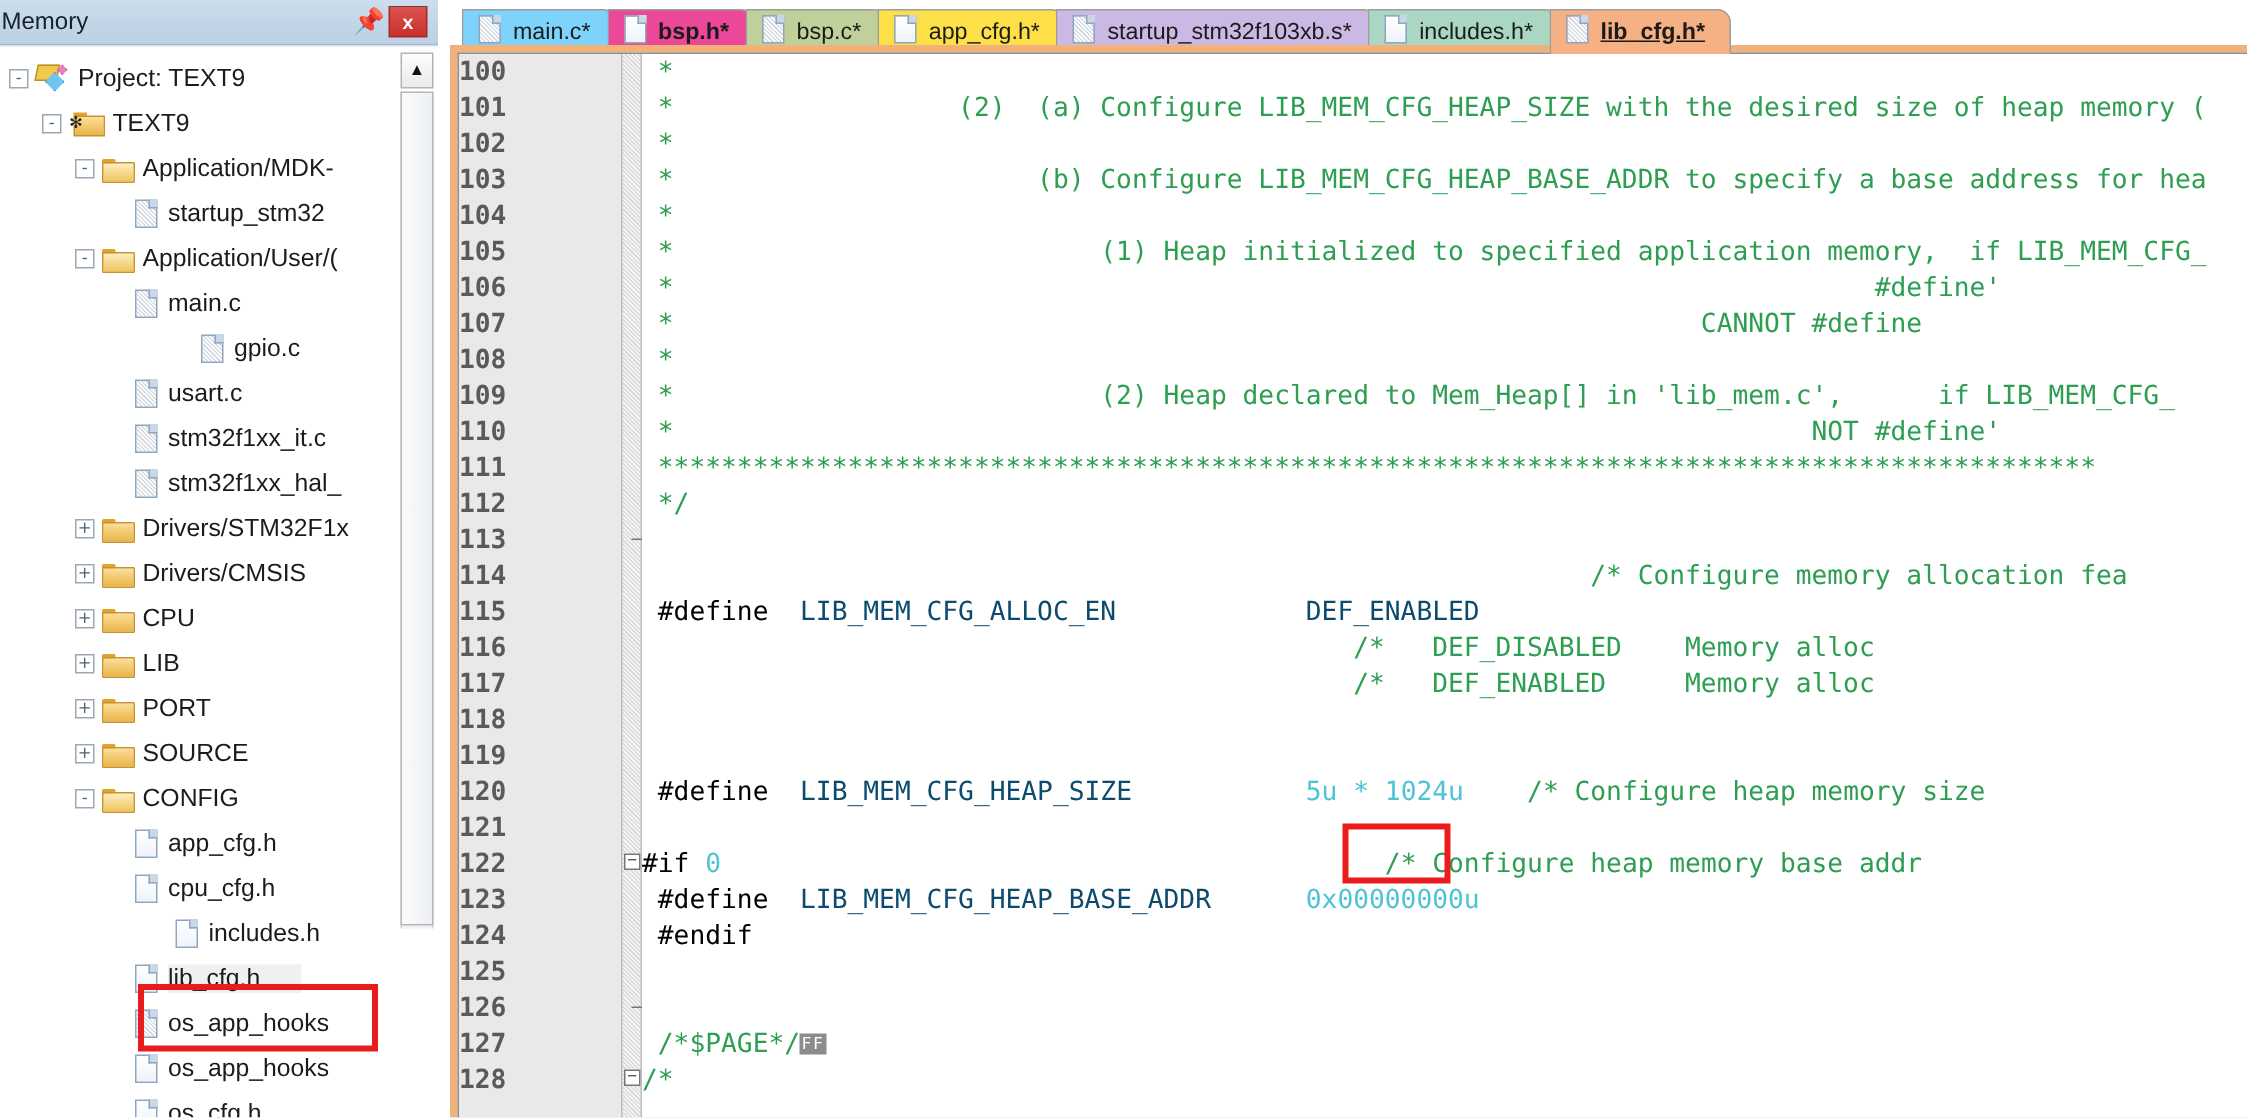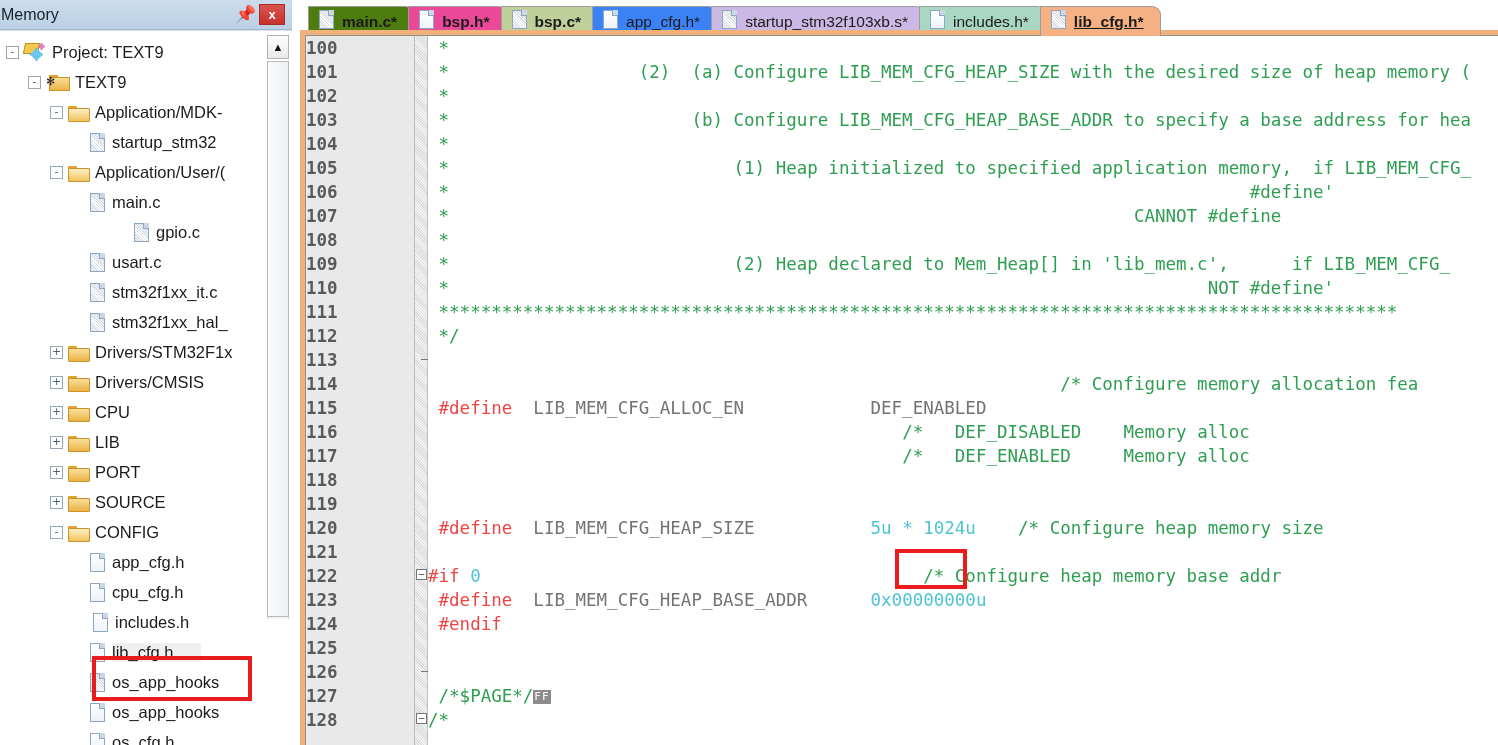"main.c*" div.tab { background: #4d7c0f -> #7dd3fc; font-weight: bold -> none }
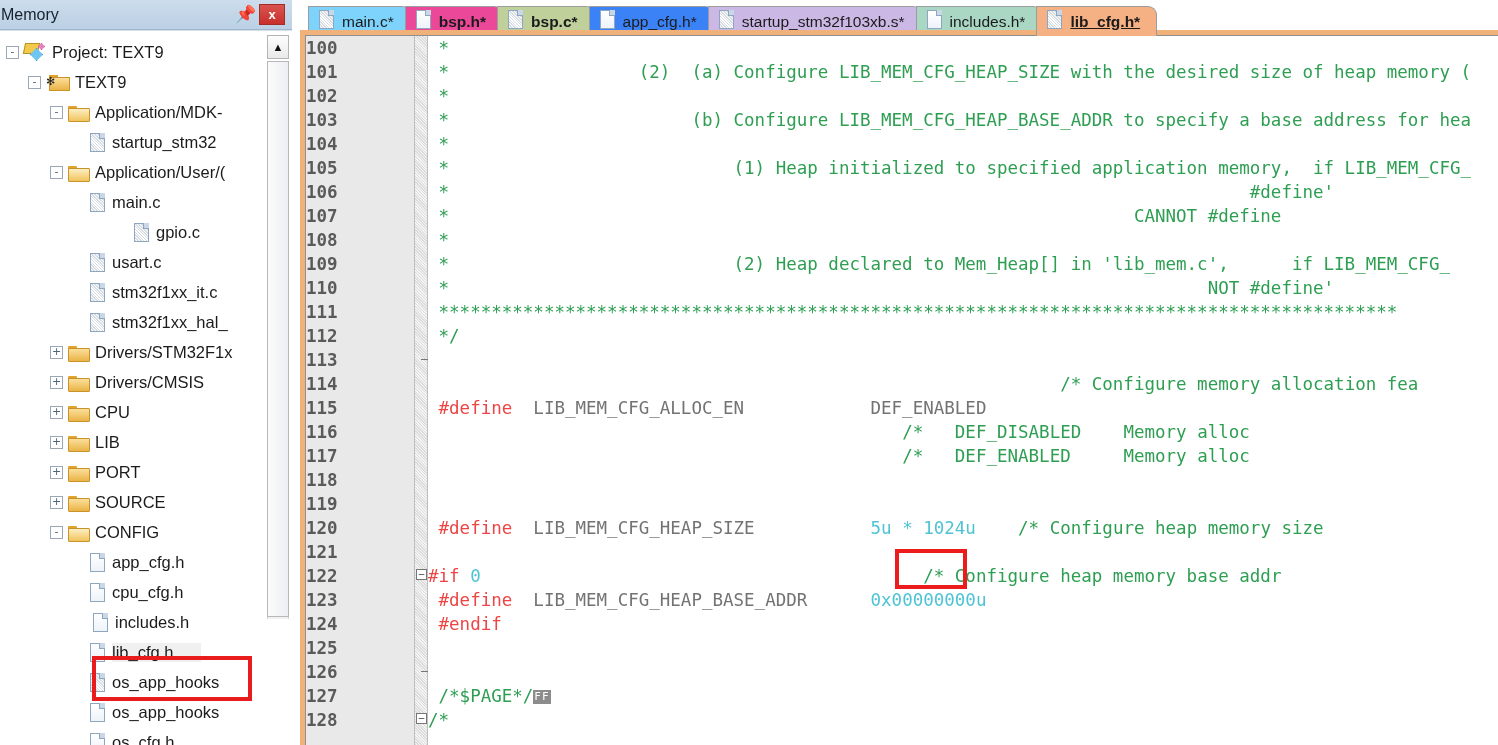"bsp.c*" div.tab { font-weight: bold -> none }
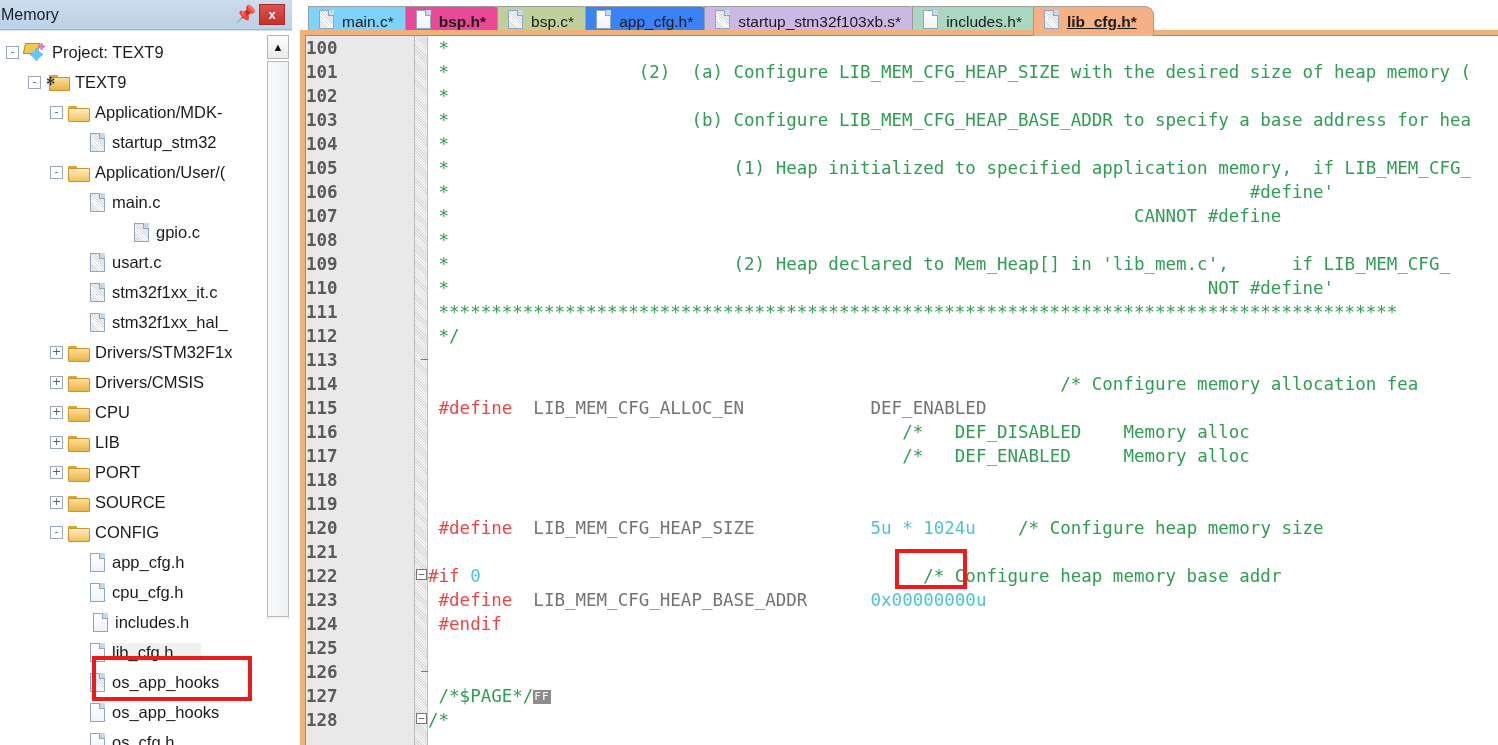"app_cfg.h*" div.tab { background: #3b82f6 -> #fde047 }
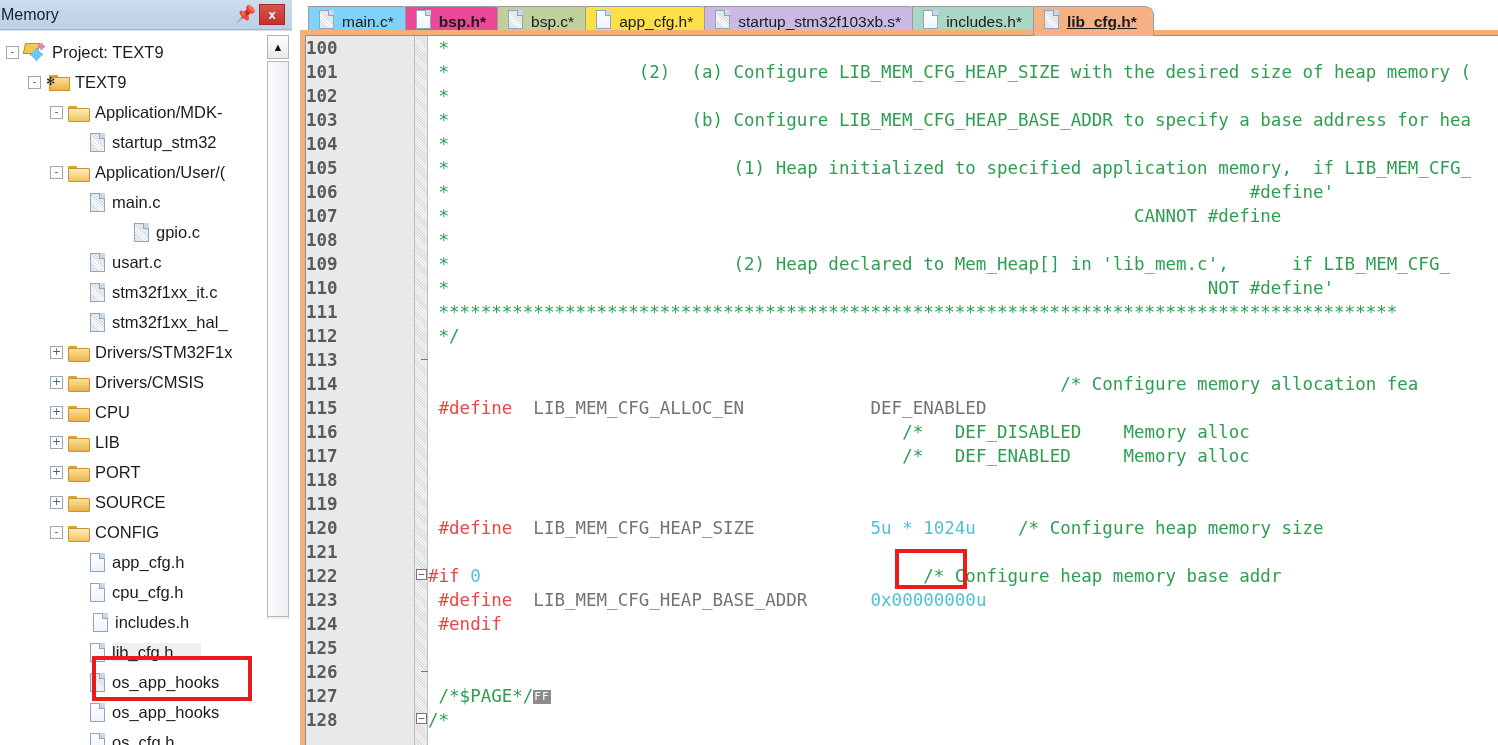"#define" .pp { color: #ef4444 -> #000000 }
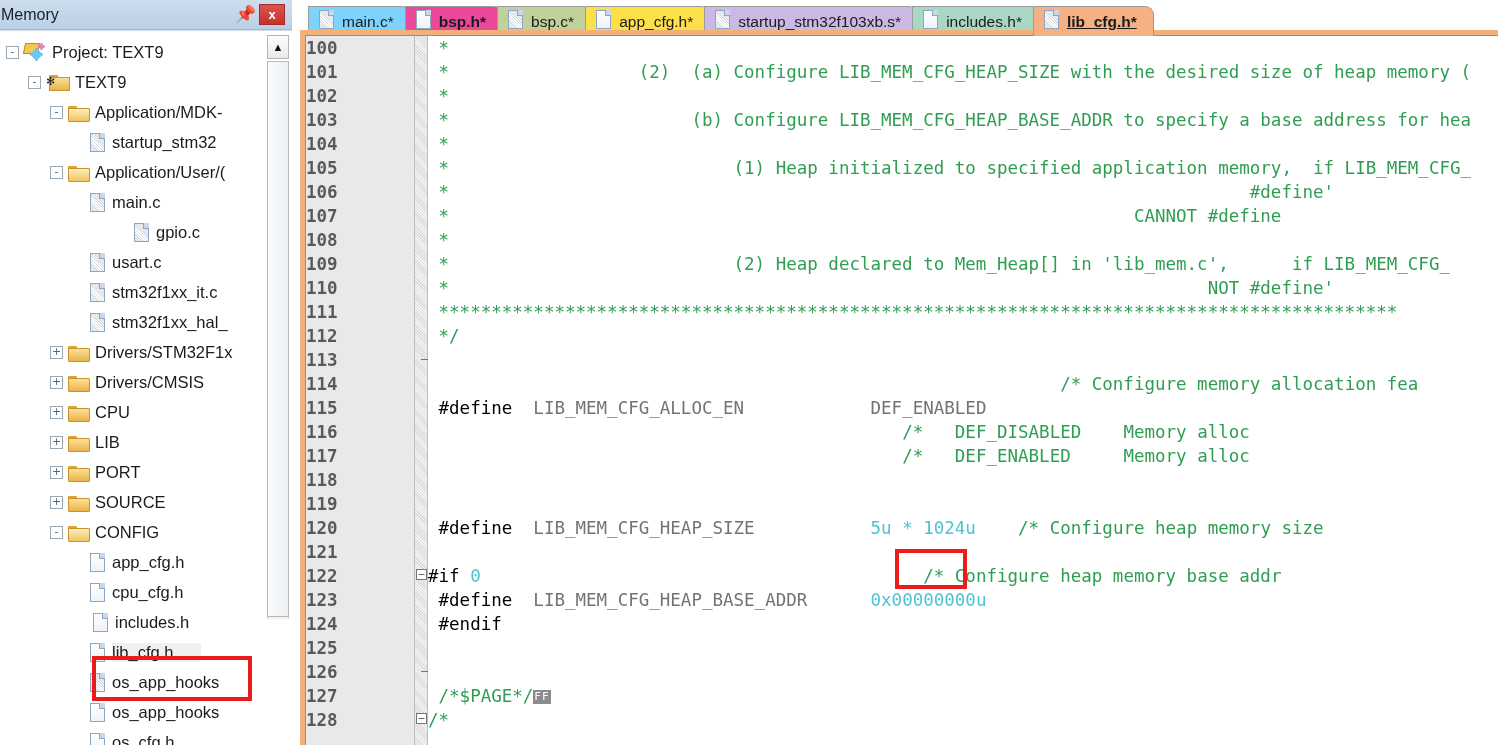"LIB_MEM_CFG_ALLOC_EN DEF_ENABLED" .id { color: #737373 -> #0c4a6e }
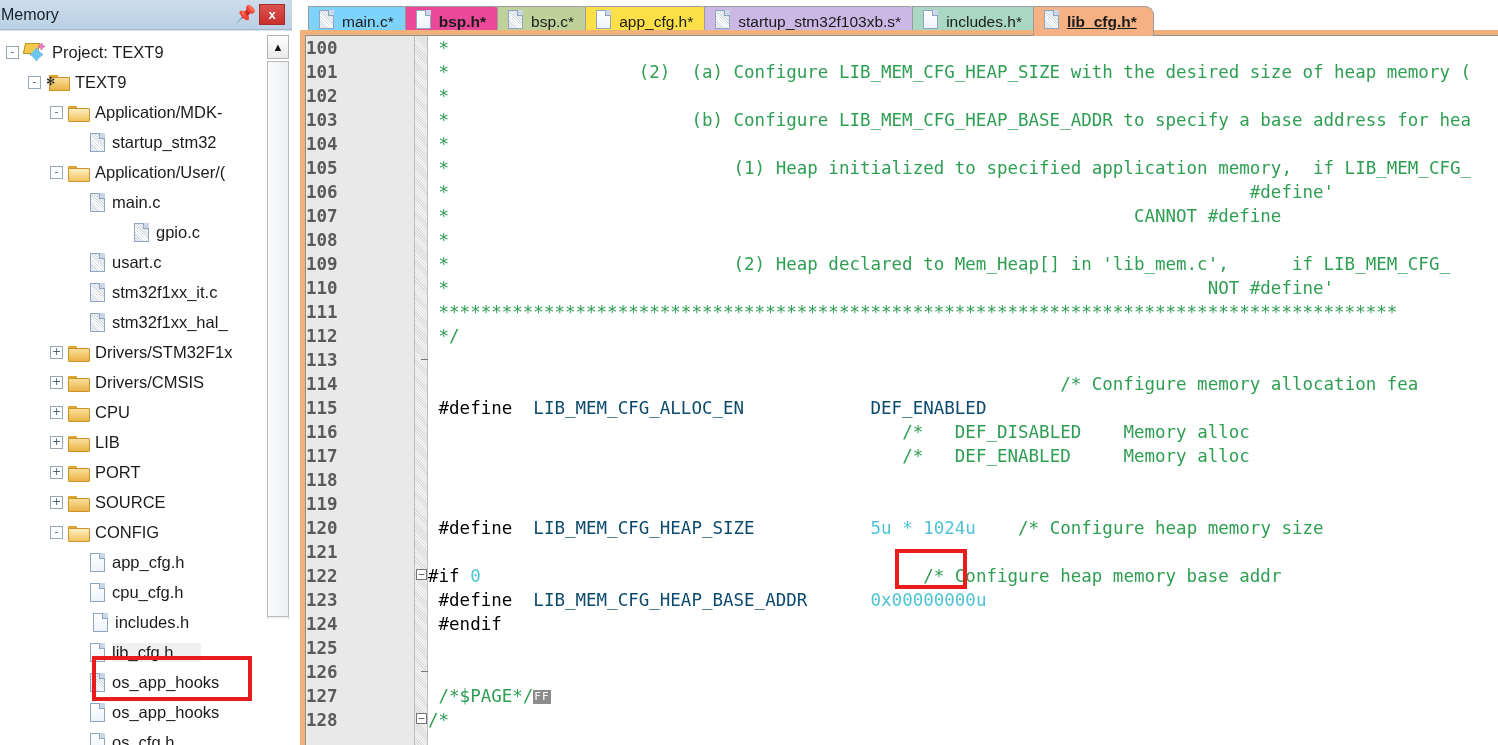"includes.h" div.node { margin-left: none -> 24px }
